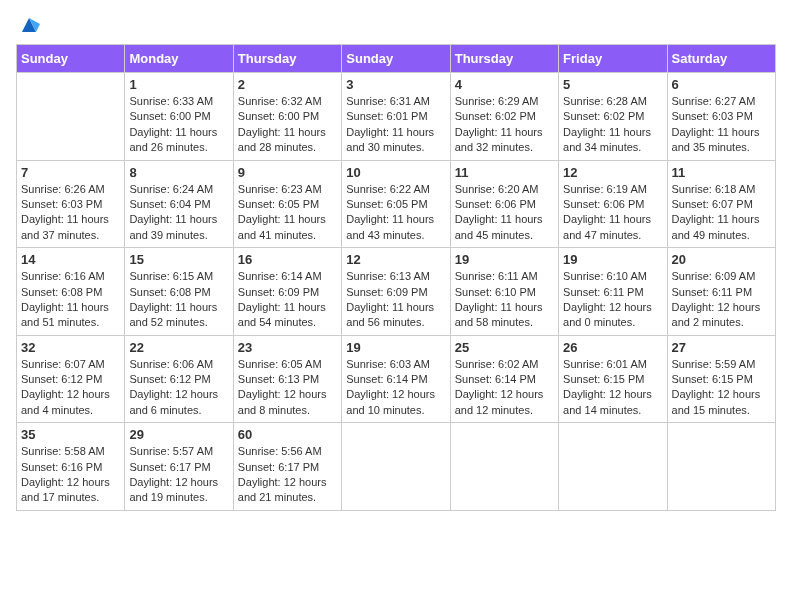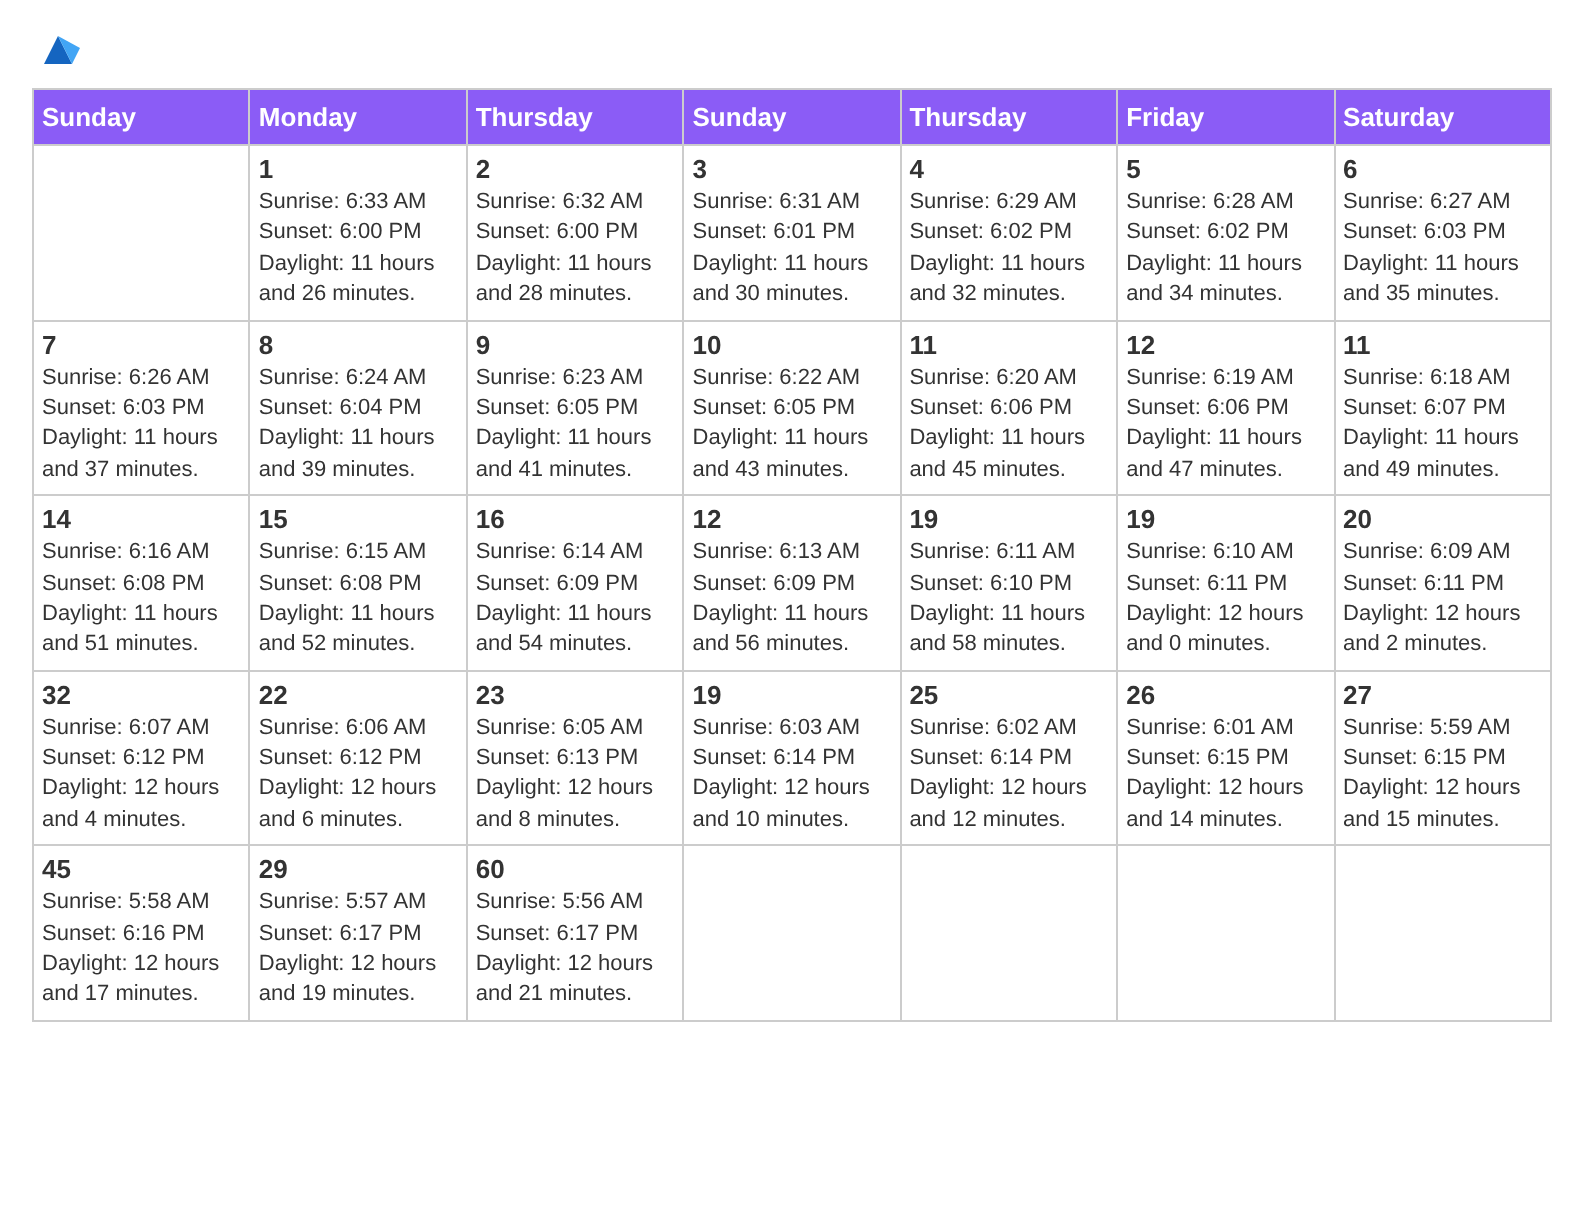"45" span.day-num { text: 45 -> 35 }
